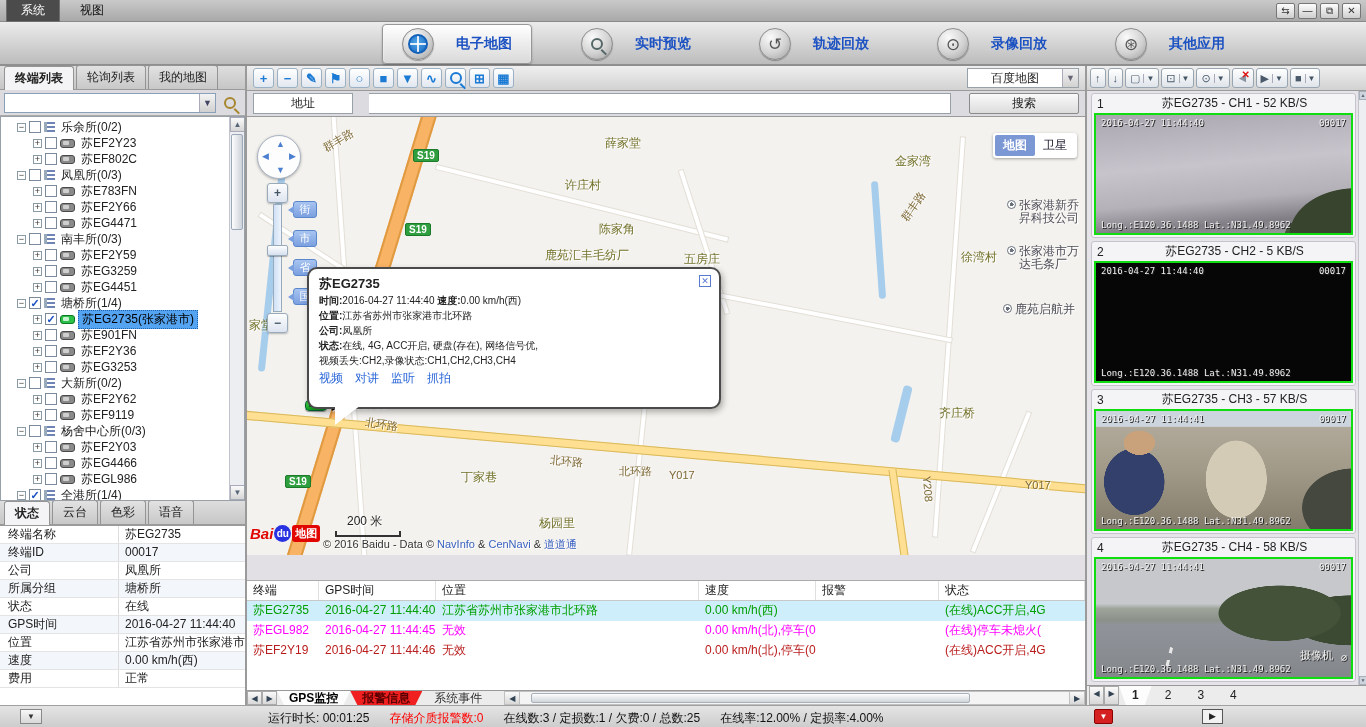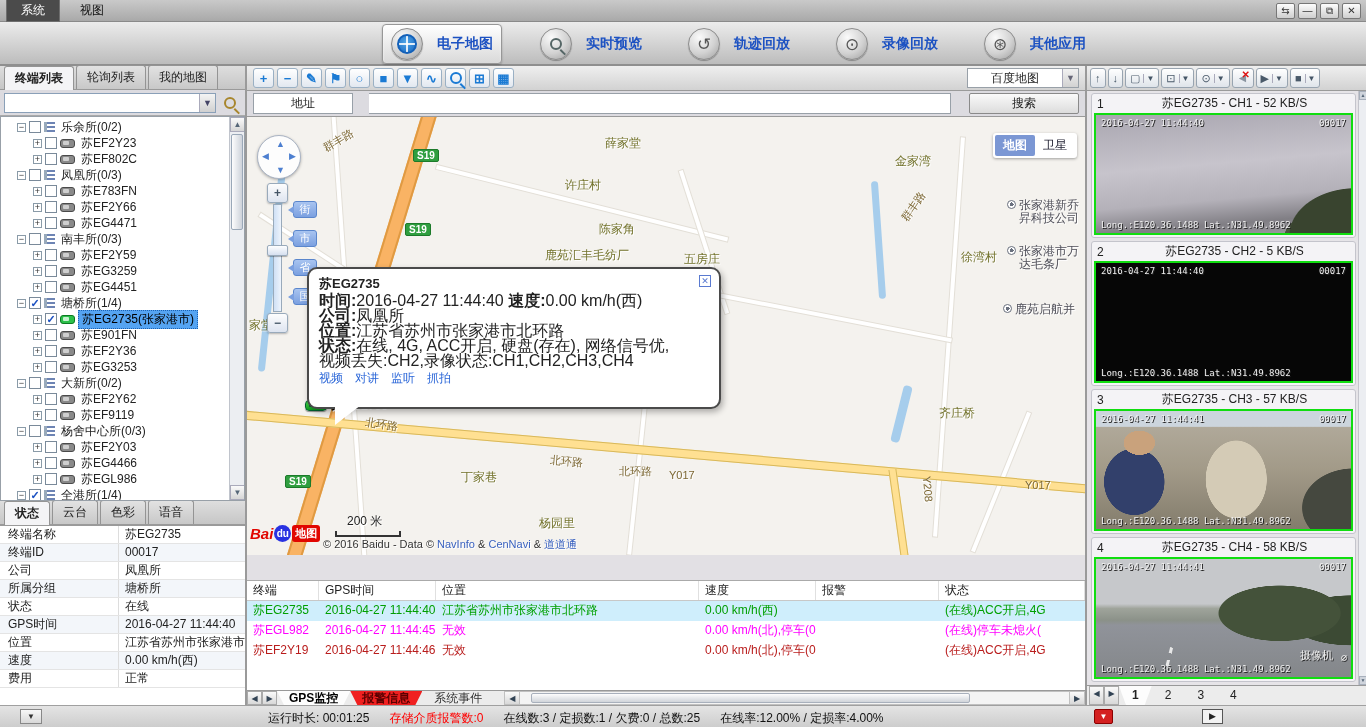"电子地图" .tbtn { gap: 14px -> 22px; padding: 3px 8px -> 3px 19px }
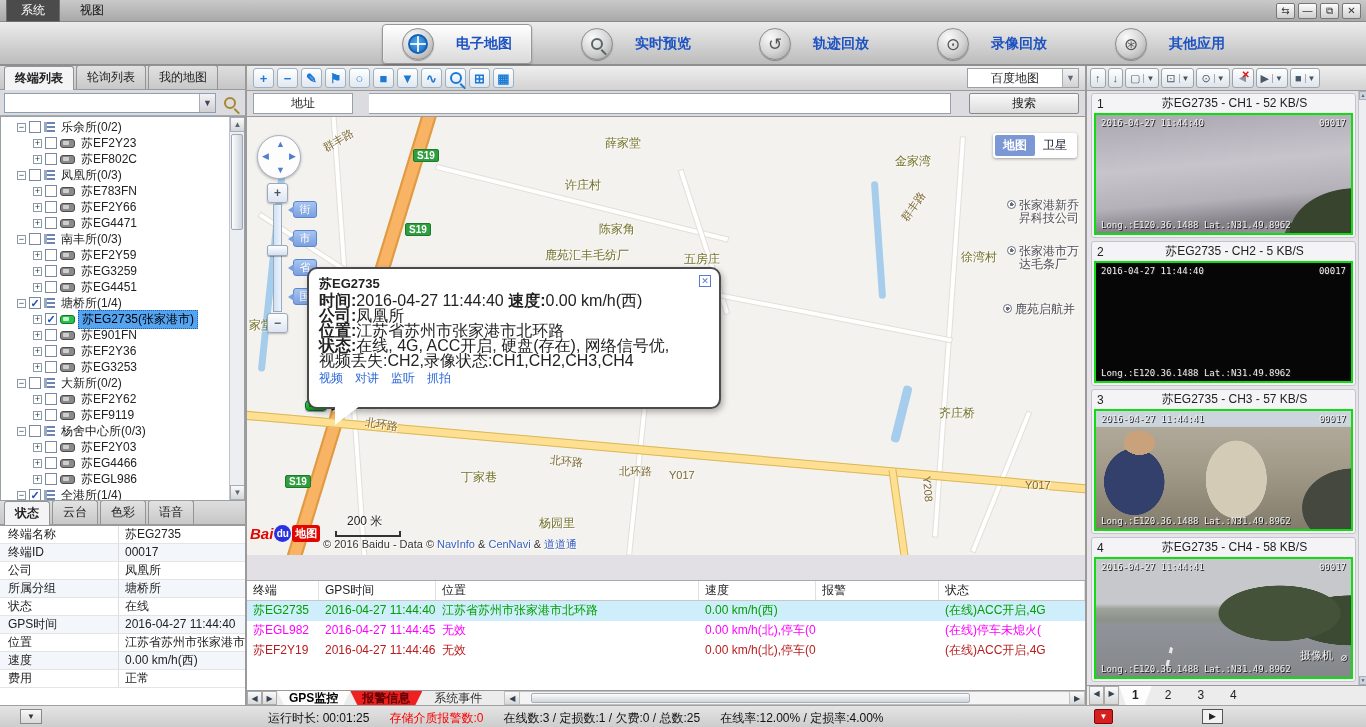"时间:2016-04-27 11:44:40 速度:0.00 km/h(西)" #popup .pline { font-size: 16px -> 10px }
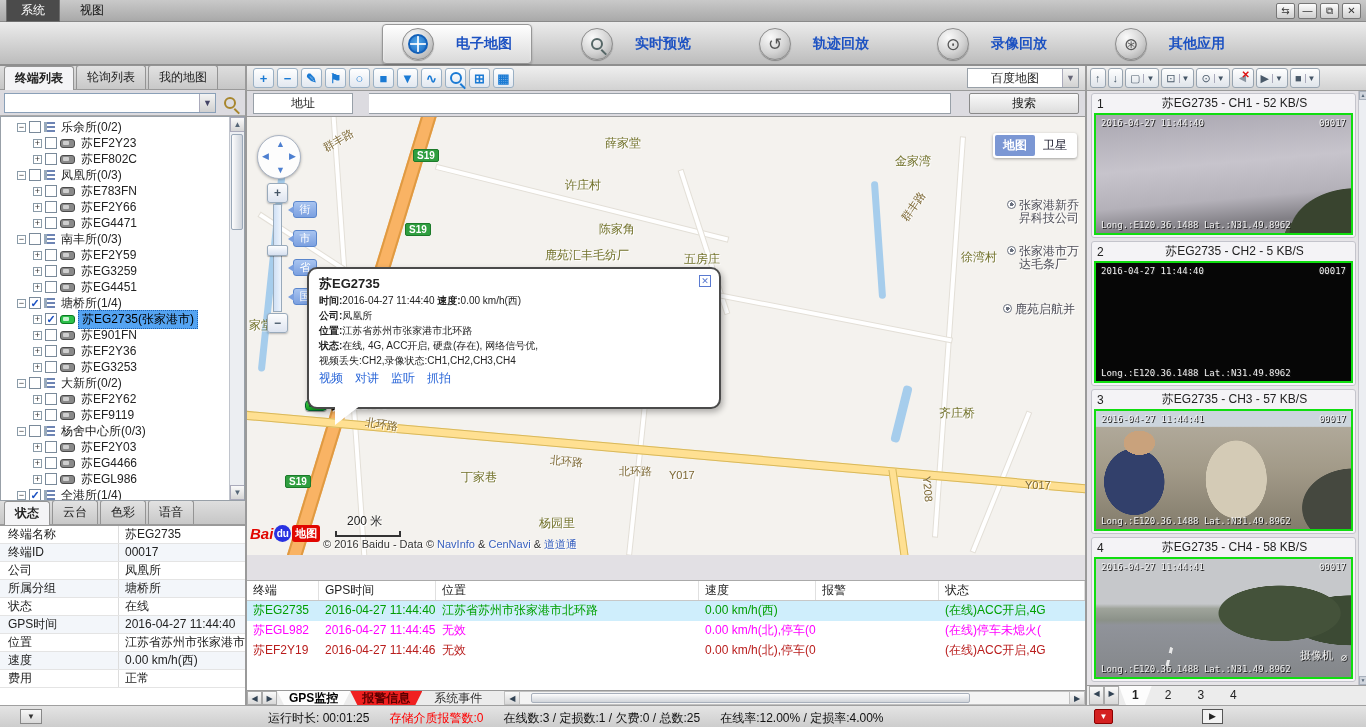"公司:凤凰所" div.pline { order: before "位置:江苏省苏州市张家港市北环路" -> after "位置:江苏省苏州市张家港市北环路" }
